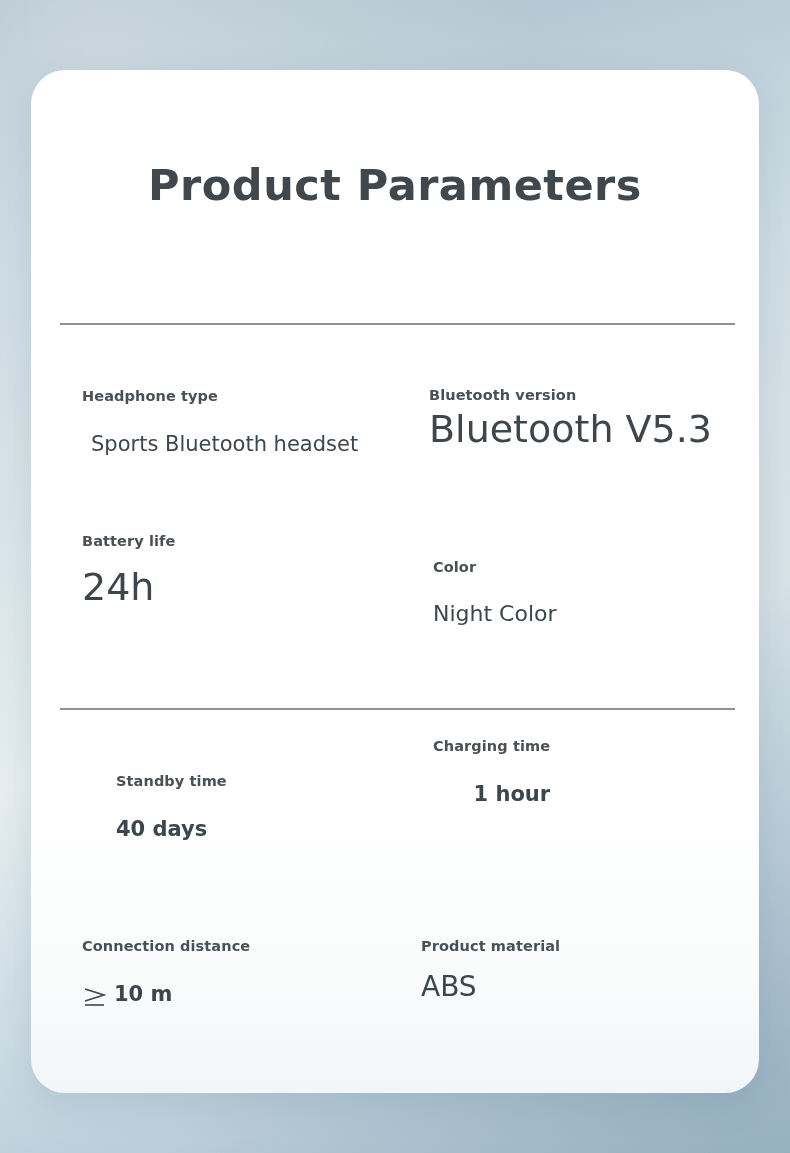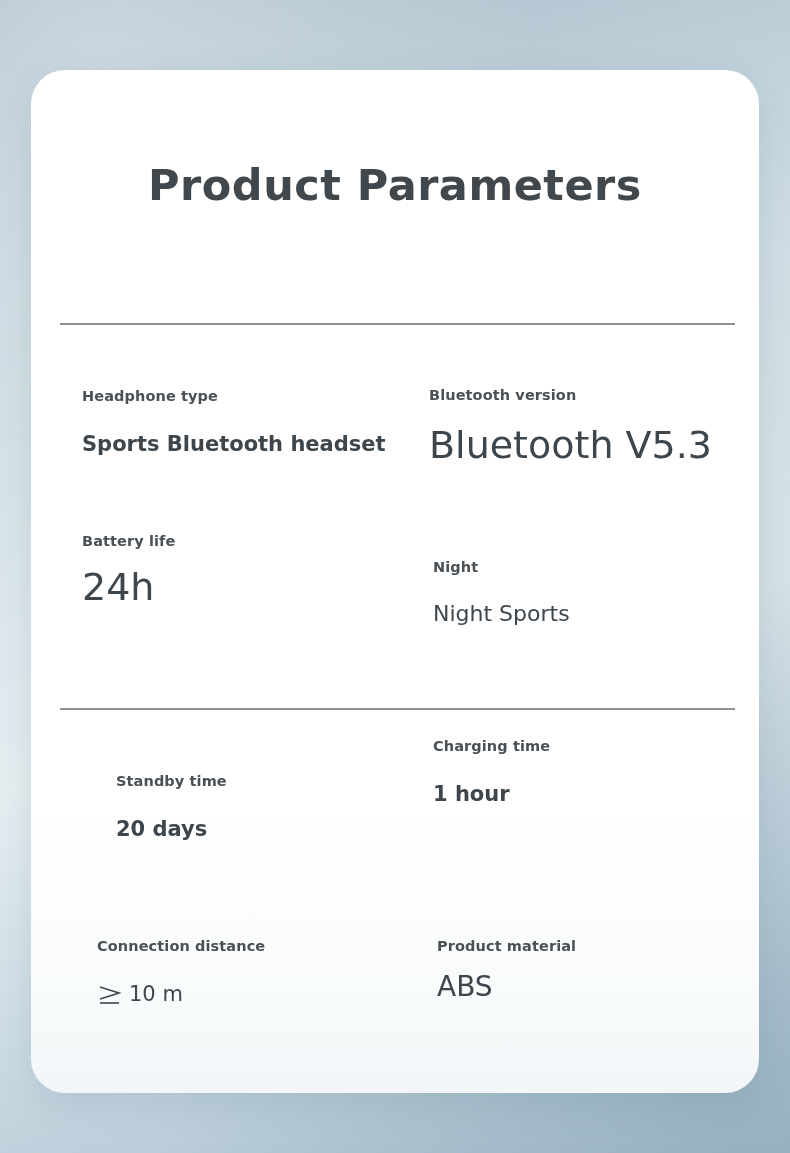"Sports Bluetooth headset" .c0 .value { font-weight: bold -> normal; margin-left: none -> 9px }
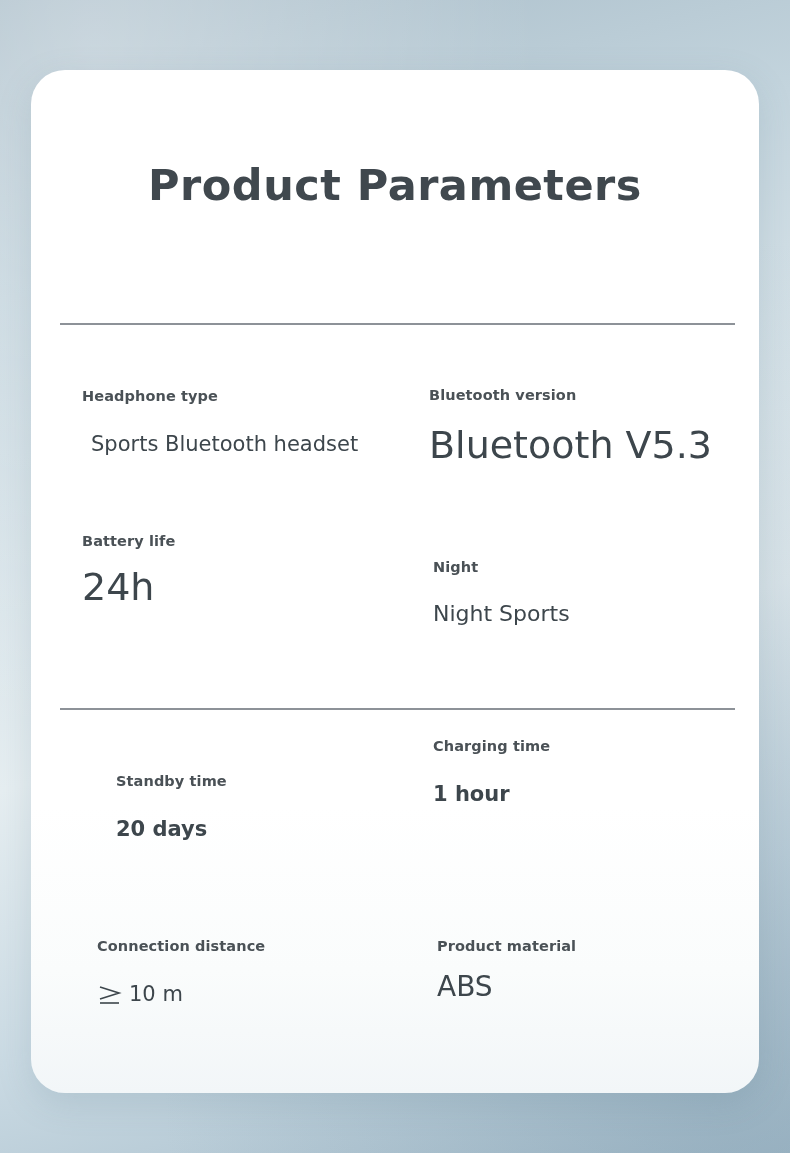"Bluetooth V5.3" .c1 .value { margin-top: 20px -> 4px }
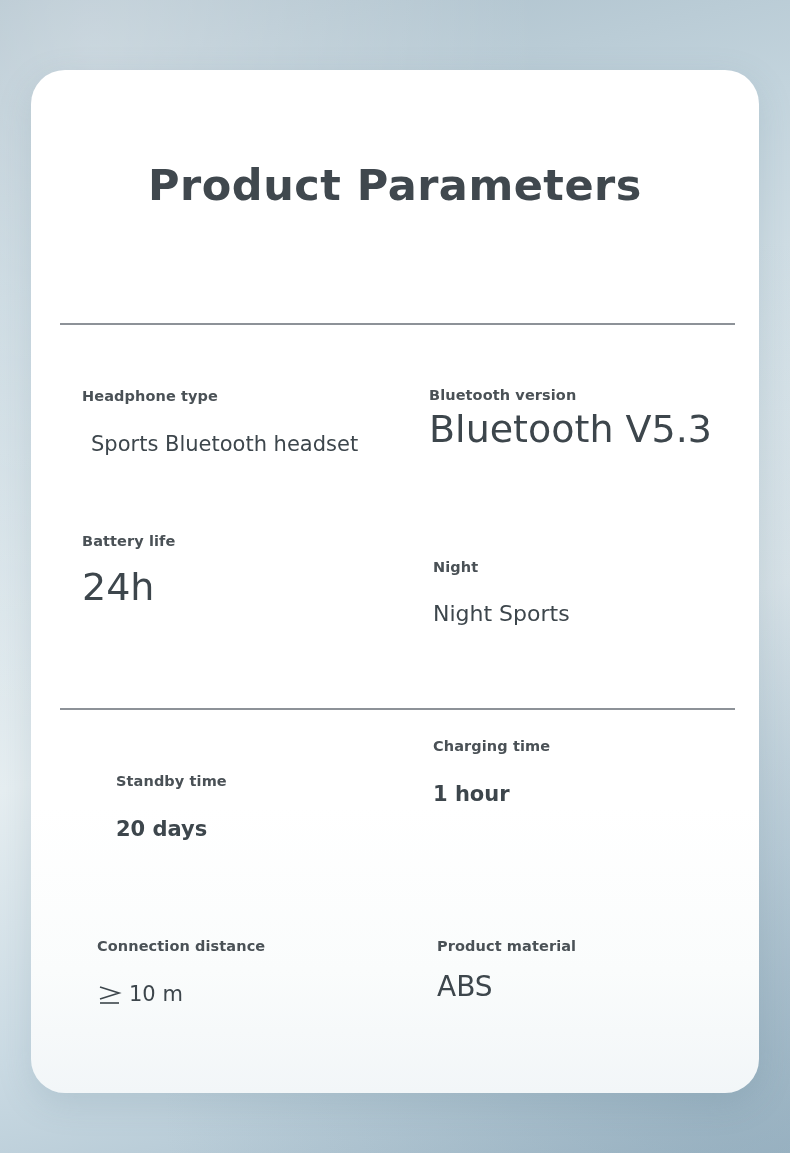"Night" div.label { text: Night -> Color }
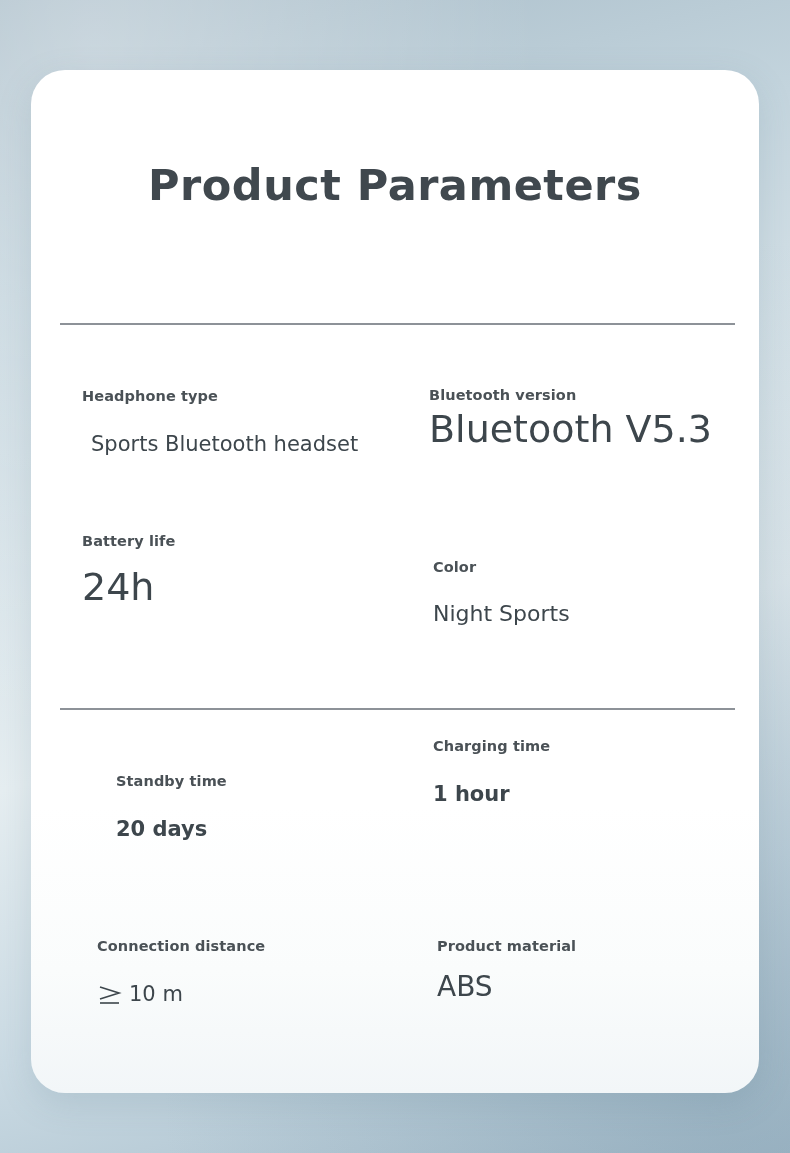"Night Sports" div.value { text: Sports -> Color }
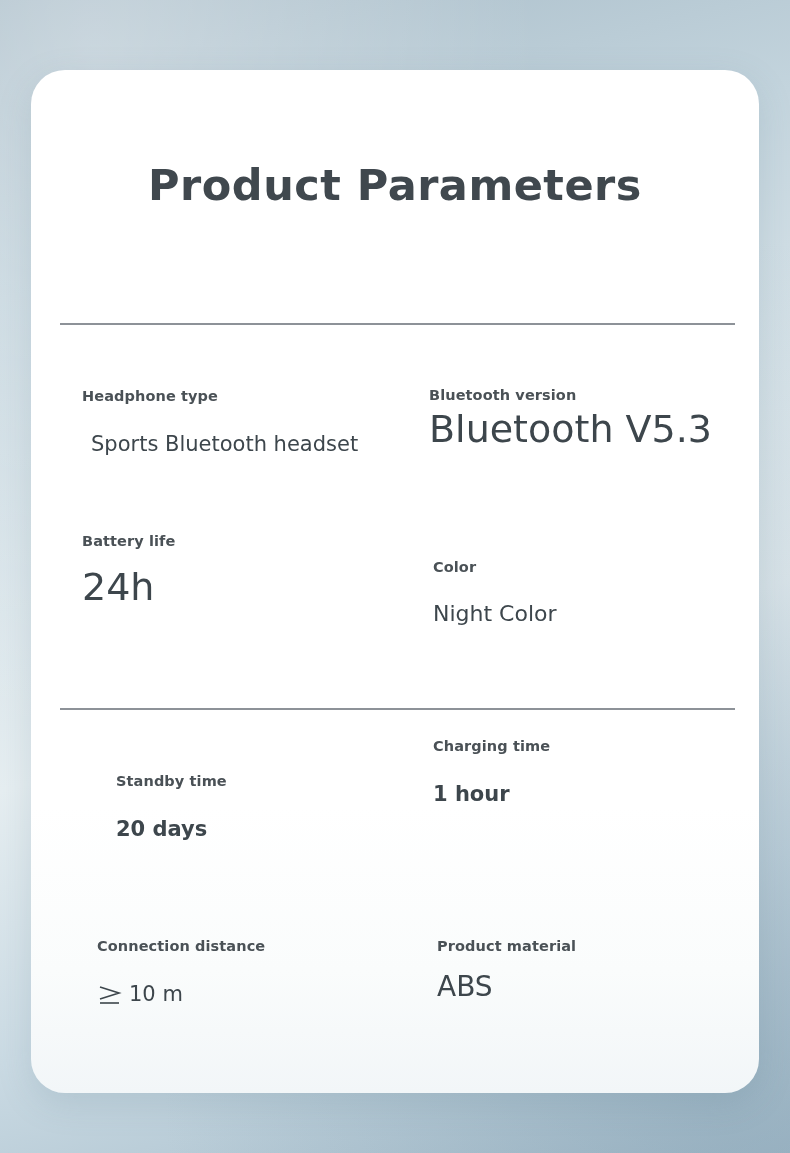"1 hour" .c5 .value { text-align: none -> right }
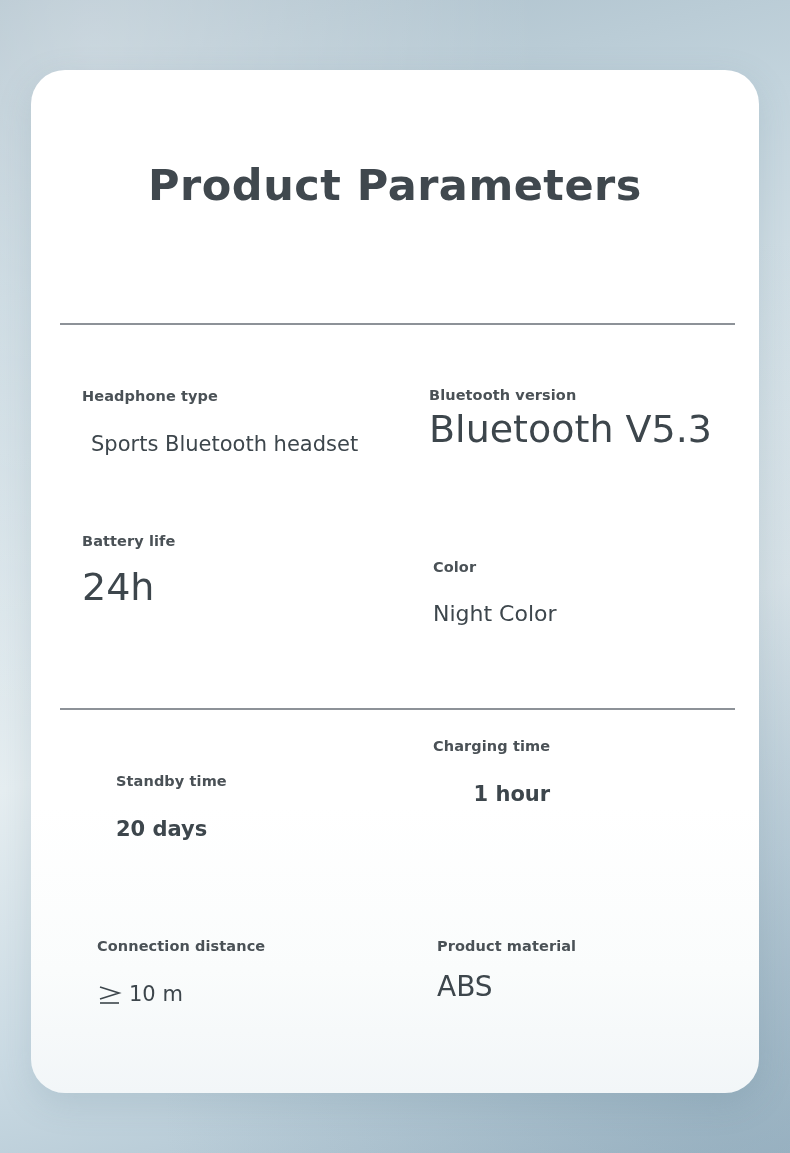"20 days" div.value { text: 20 -> 40 }
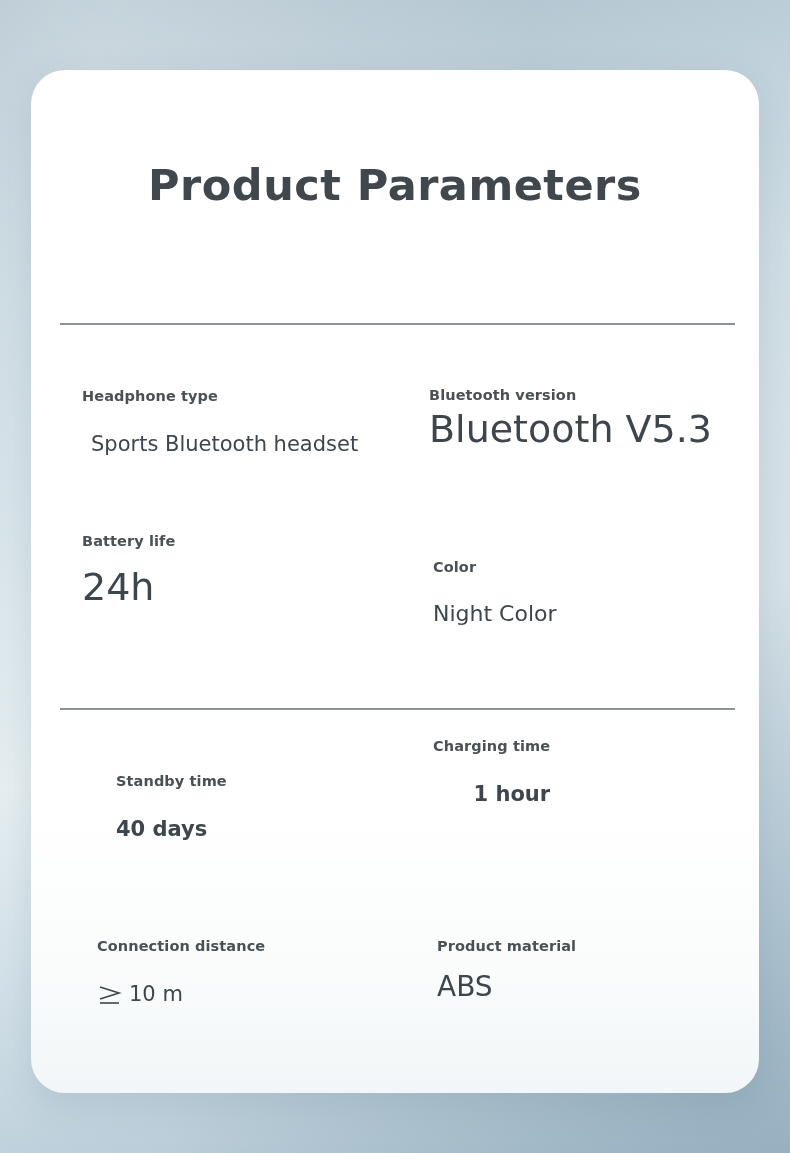"Connection distance" .c6 { left: 66px -> 51px }
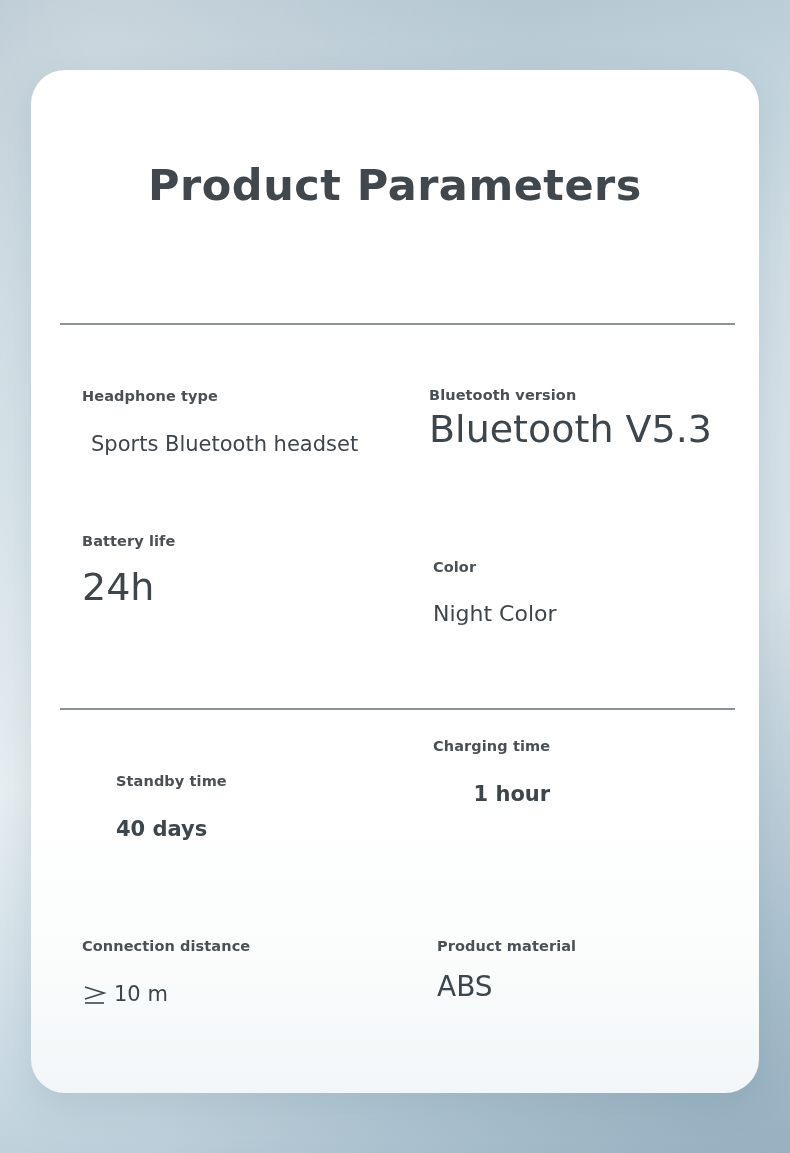"Product material" .c7 { left: 406px -> 390px }
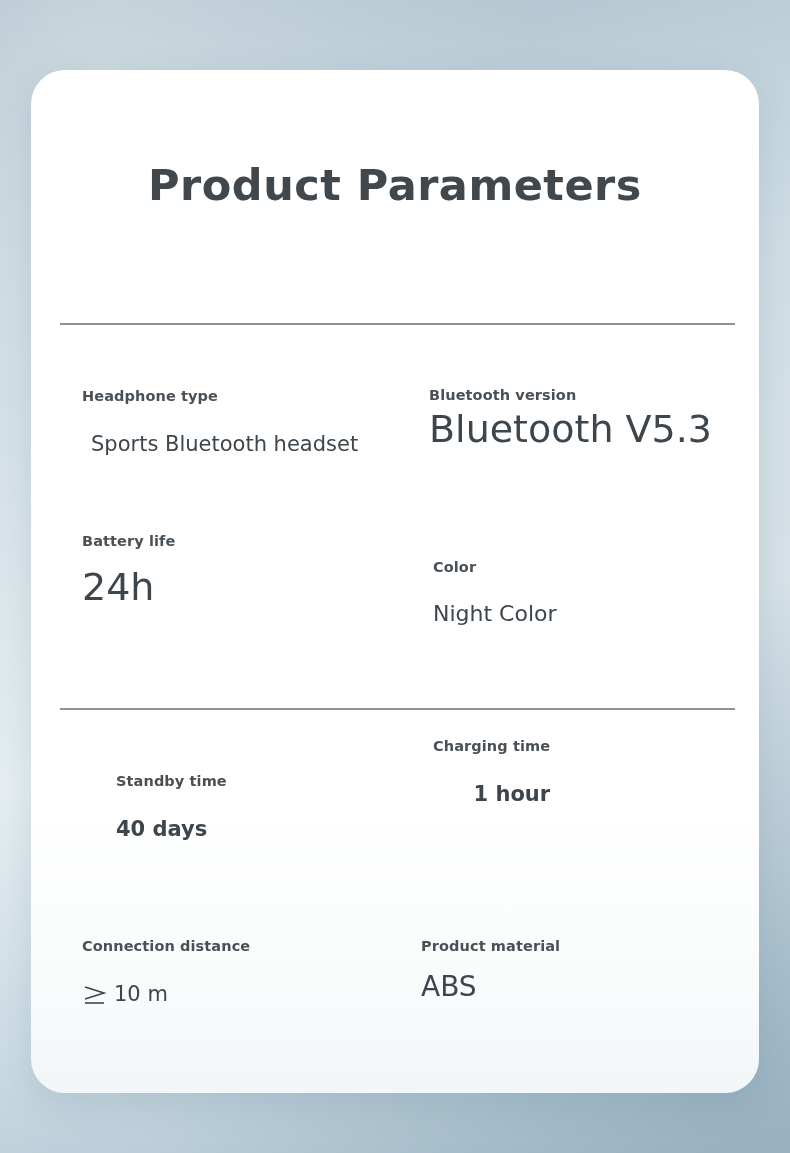"10 m" .c6 .value { align-items: flex-start -> center; font-weight: normal -> bold }
